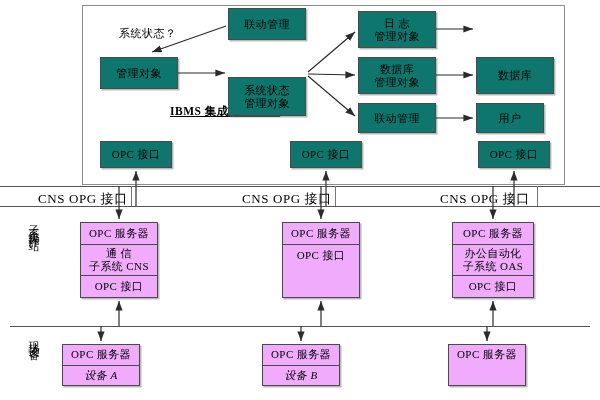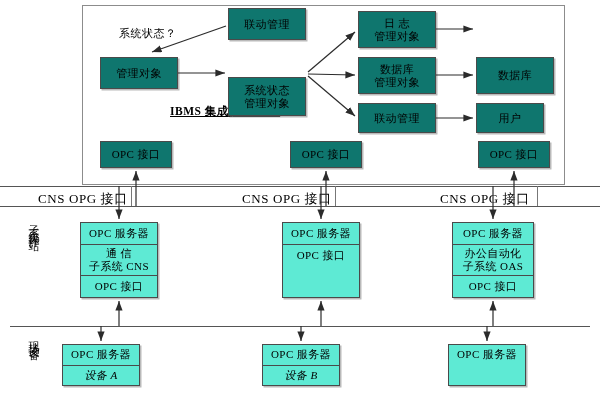"OPC 服务器" .stack { background: #5eead4 -> #f0abfc }
